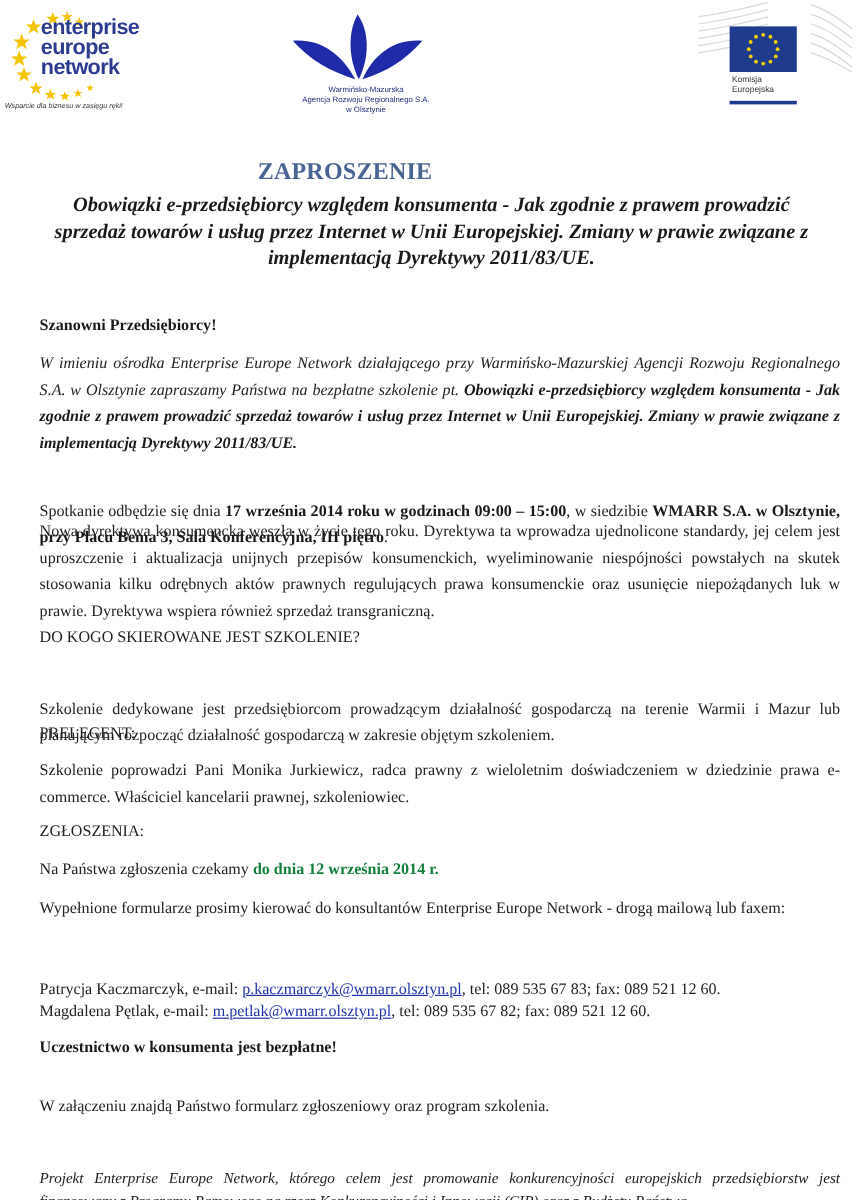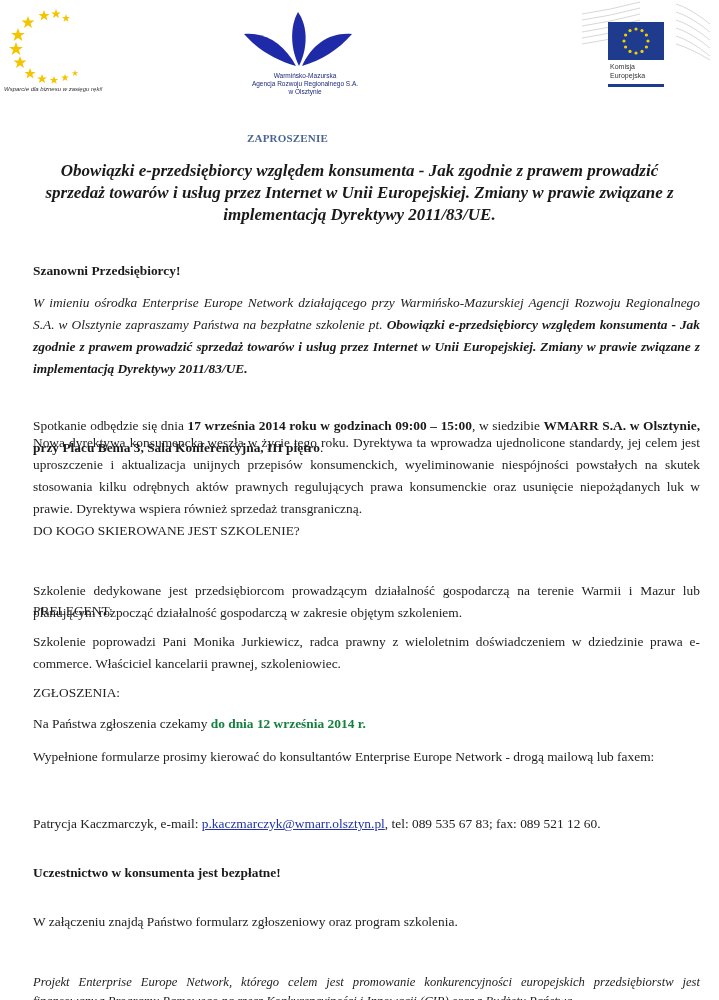"enterprise" div.een-text { html: none -> <div> <div>enterprise</div> <div>europe</div> <div>network</div> </div> }
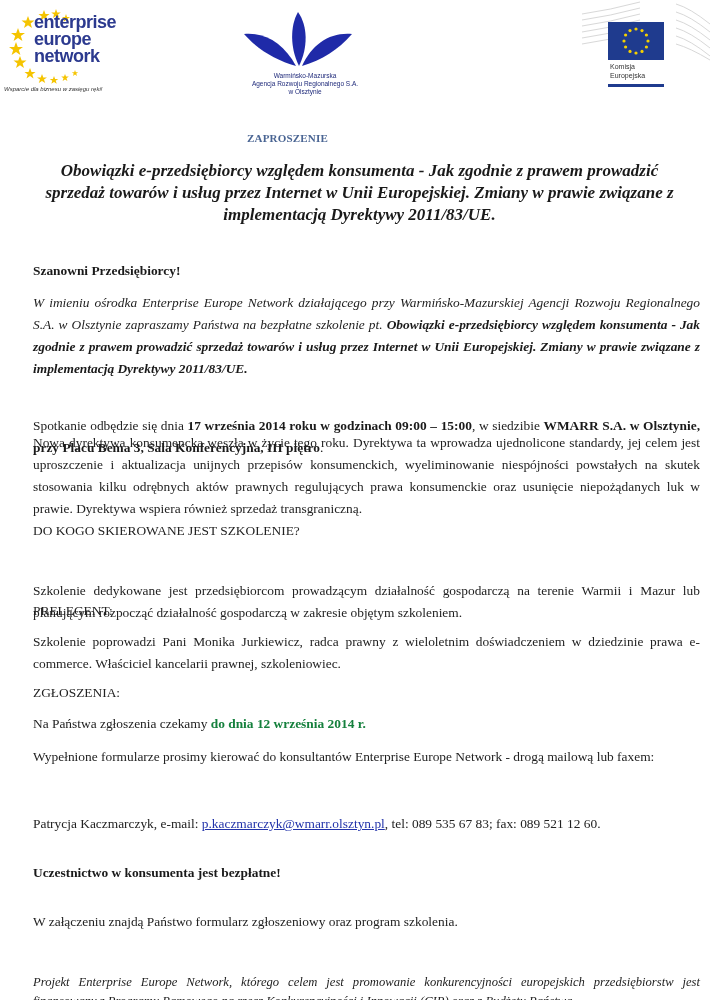"ZAPROSZENIE" .title { font-size: 11px -> 20px }
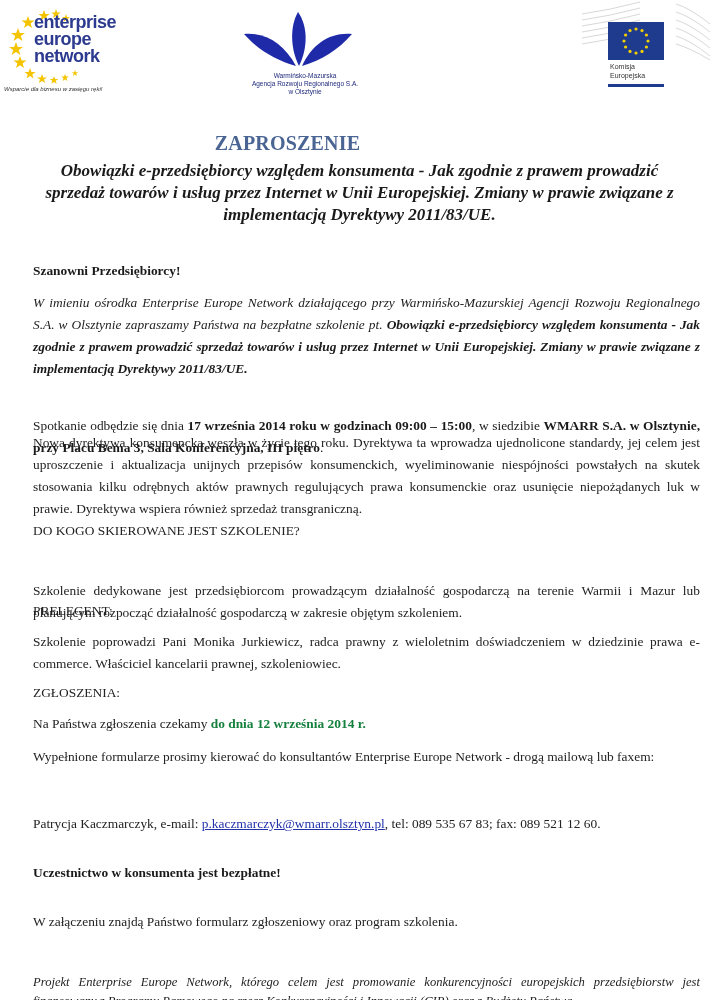"Magdalena Pętlak, e-mail:" div { html: none -> <div> <span>Magdalena Pętlak, e-mail: </span><a>m.petlak@wmarr.olsztyn.pl</a><span>, tel: 089 535 67 82; fax: 089 521 12 60.</span> </div> }
